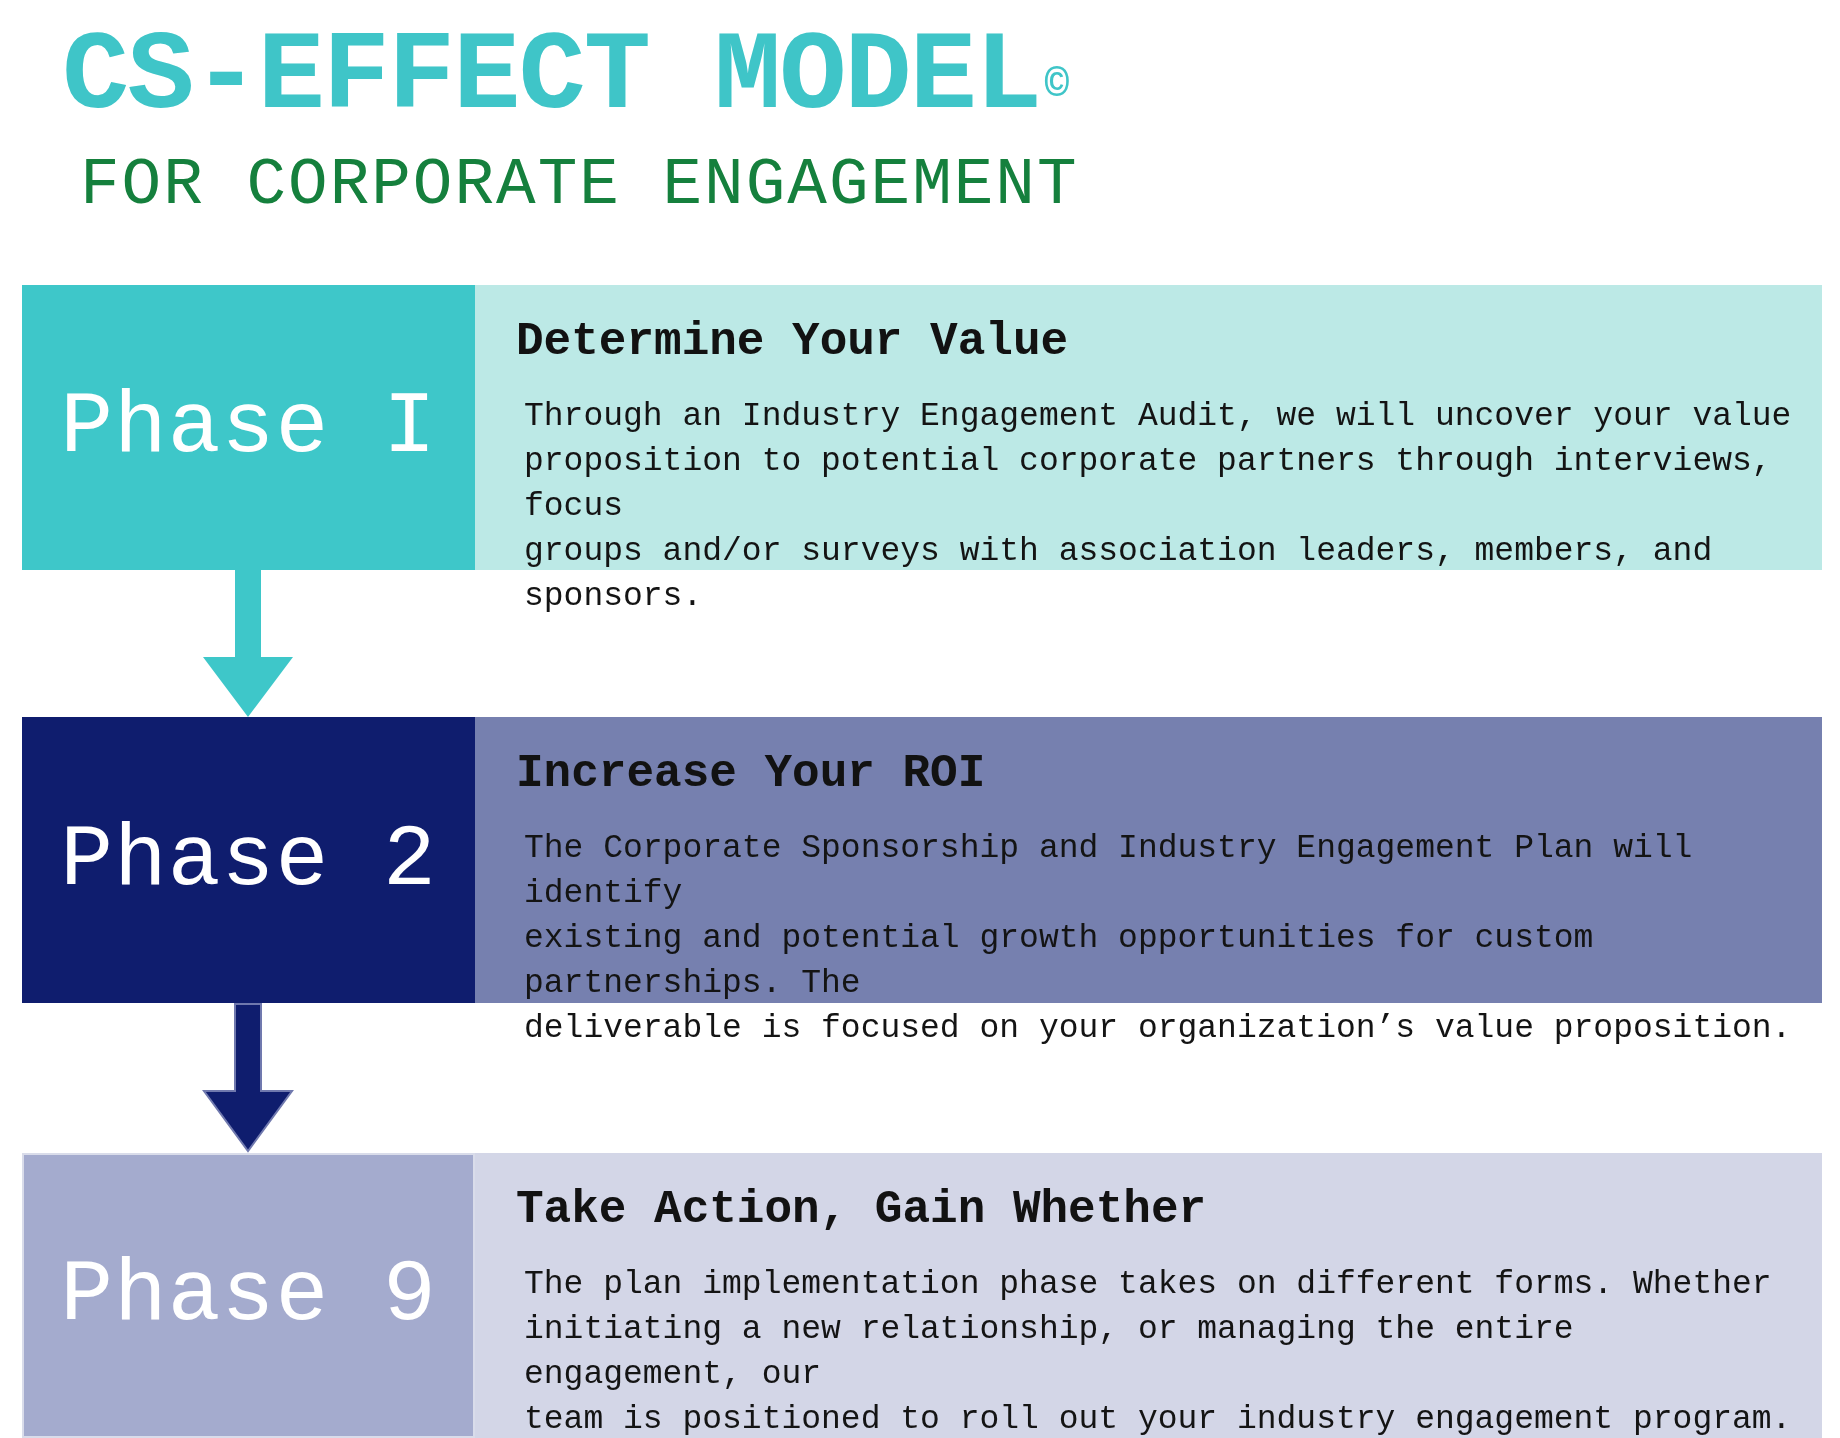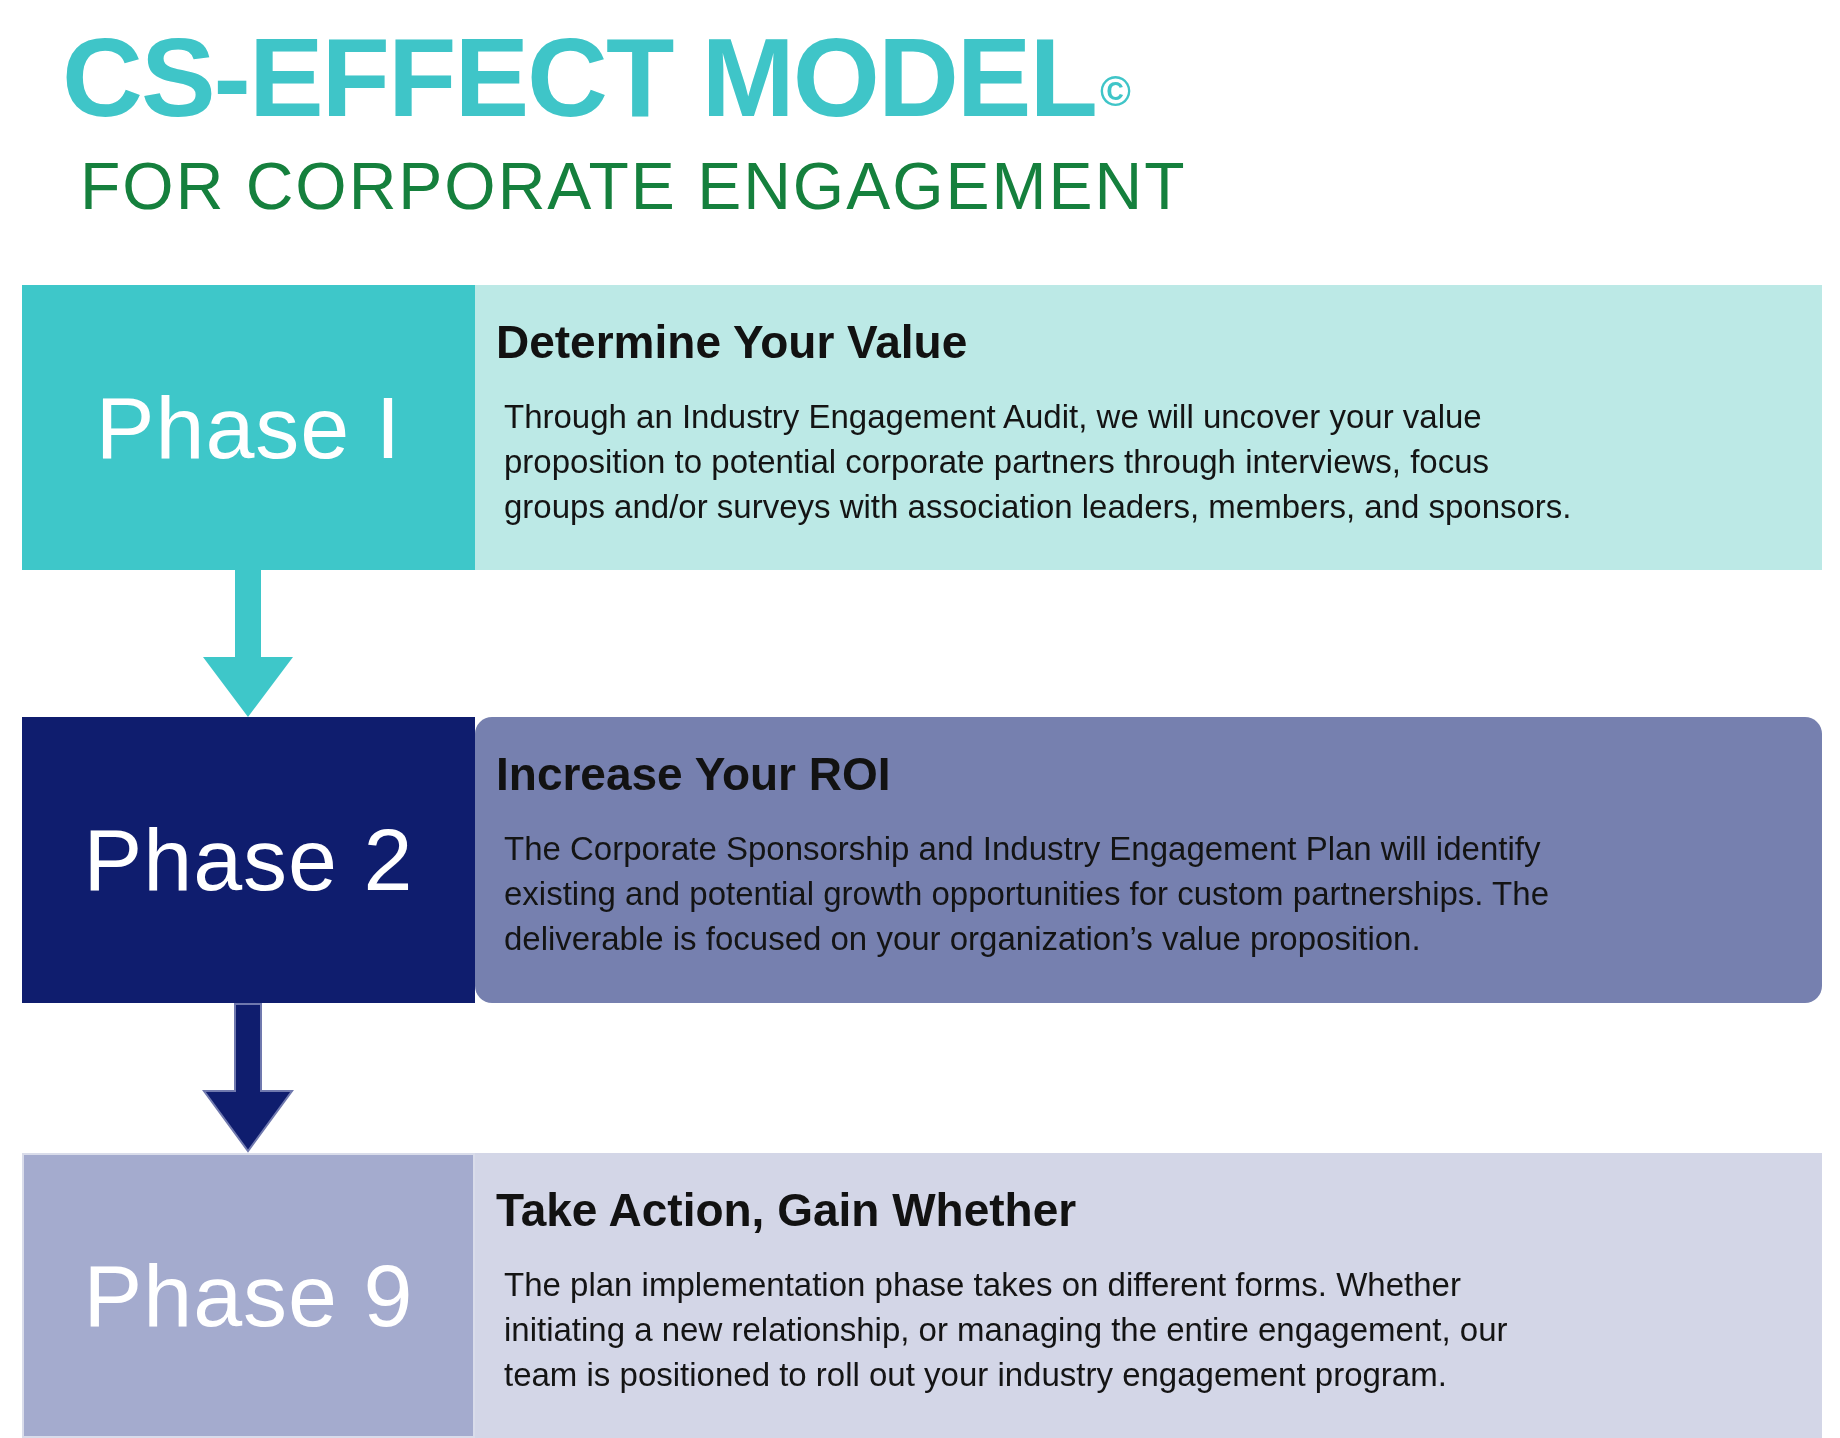"CS-EFFECT MODEL©" .canvas { font-family: Liberation Sans, sans-serif -> Liberation Mono, monospace }
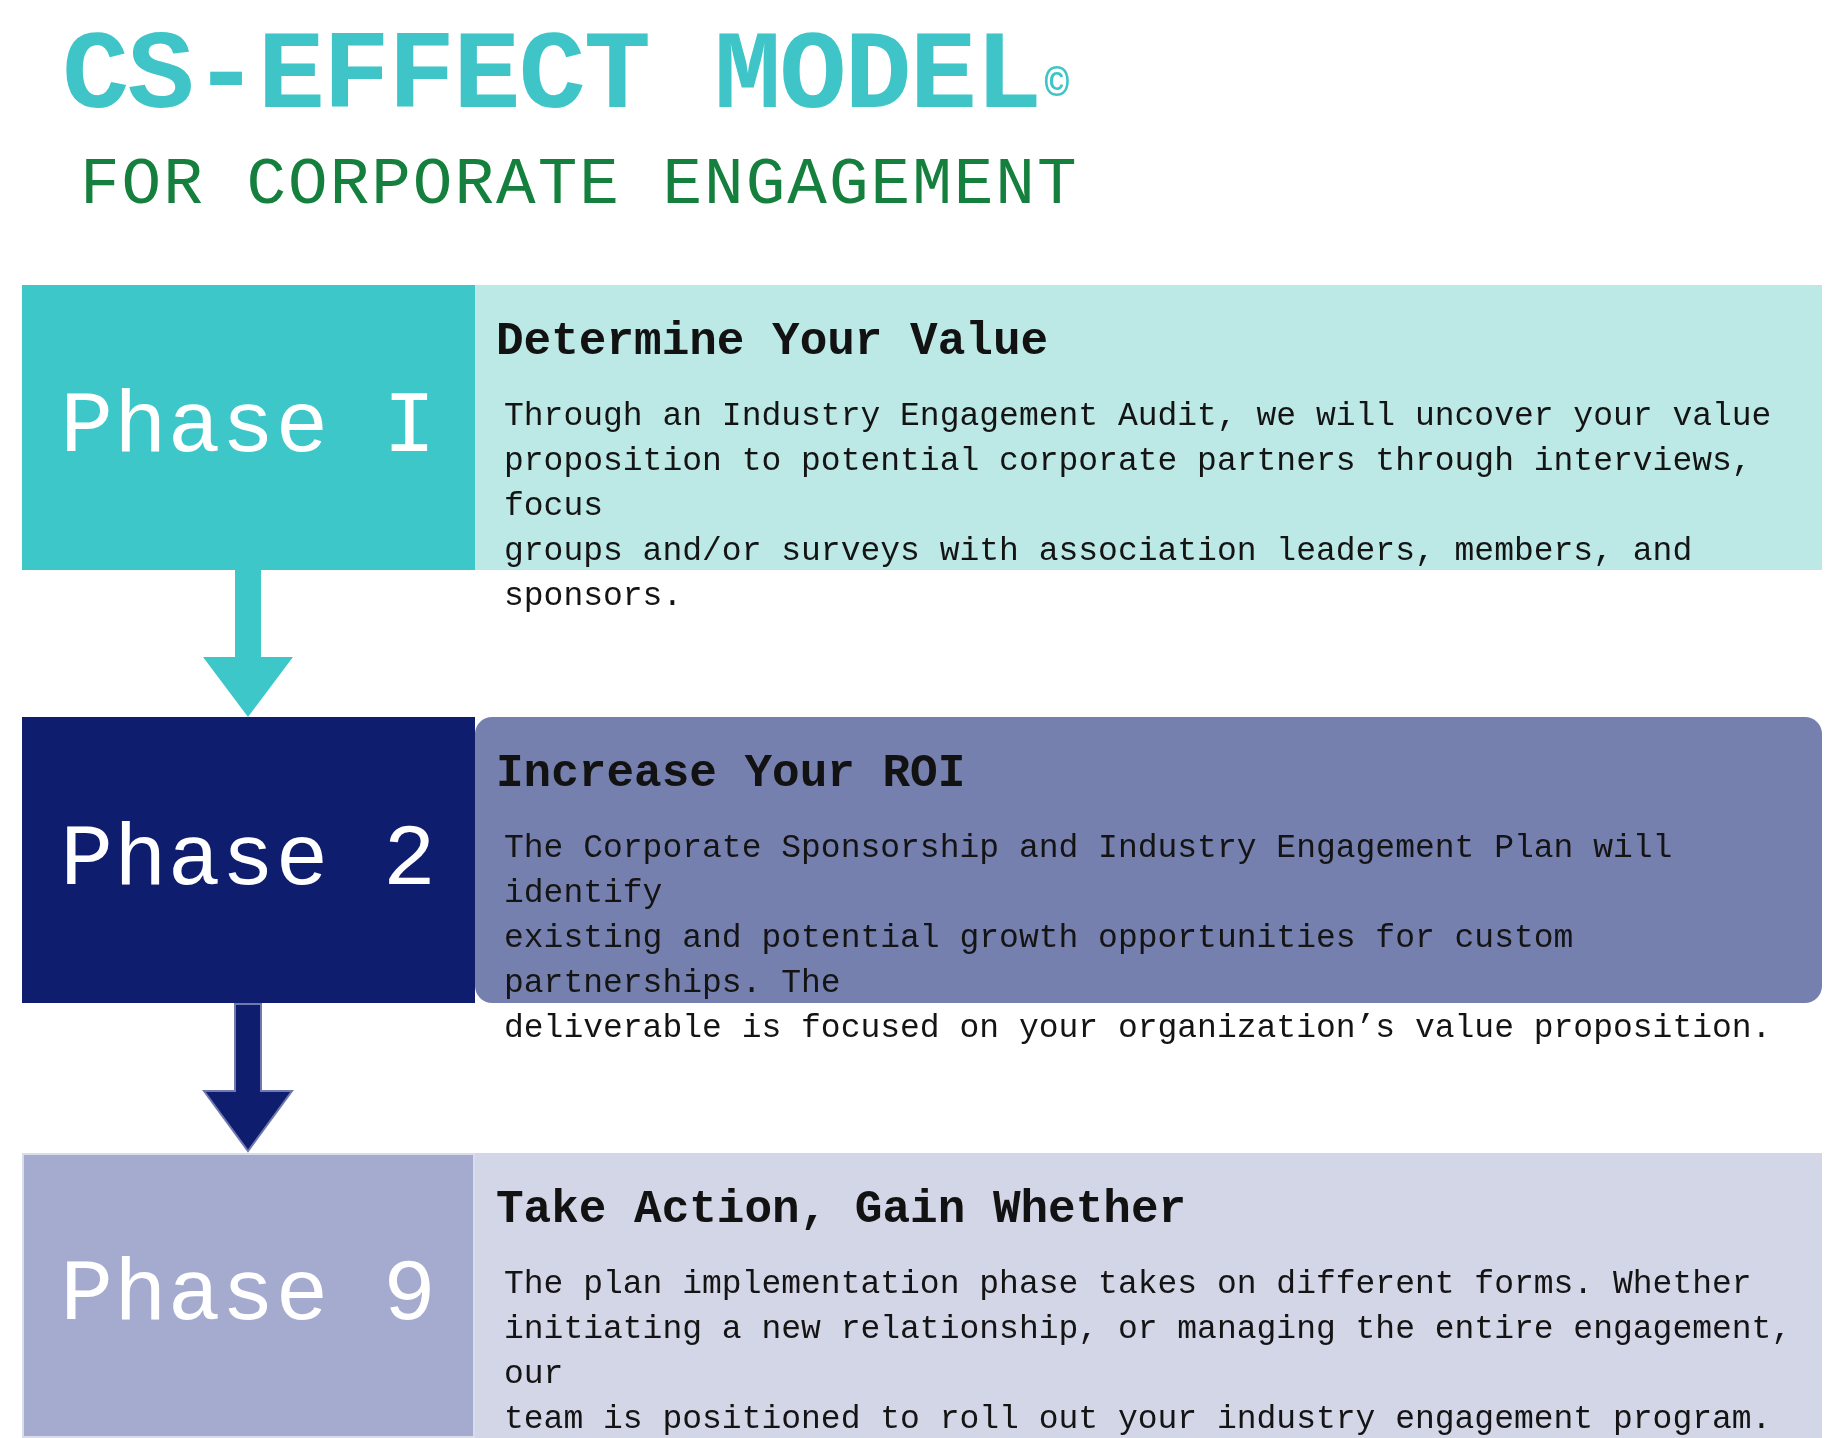"Determine Your Value" .content-box { padding: 30px 20px 0 21px -> 30px 20px 0 41px }
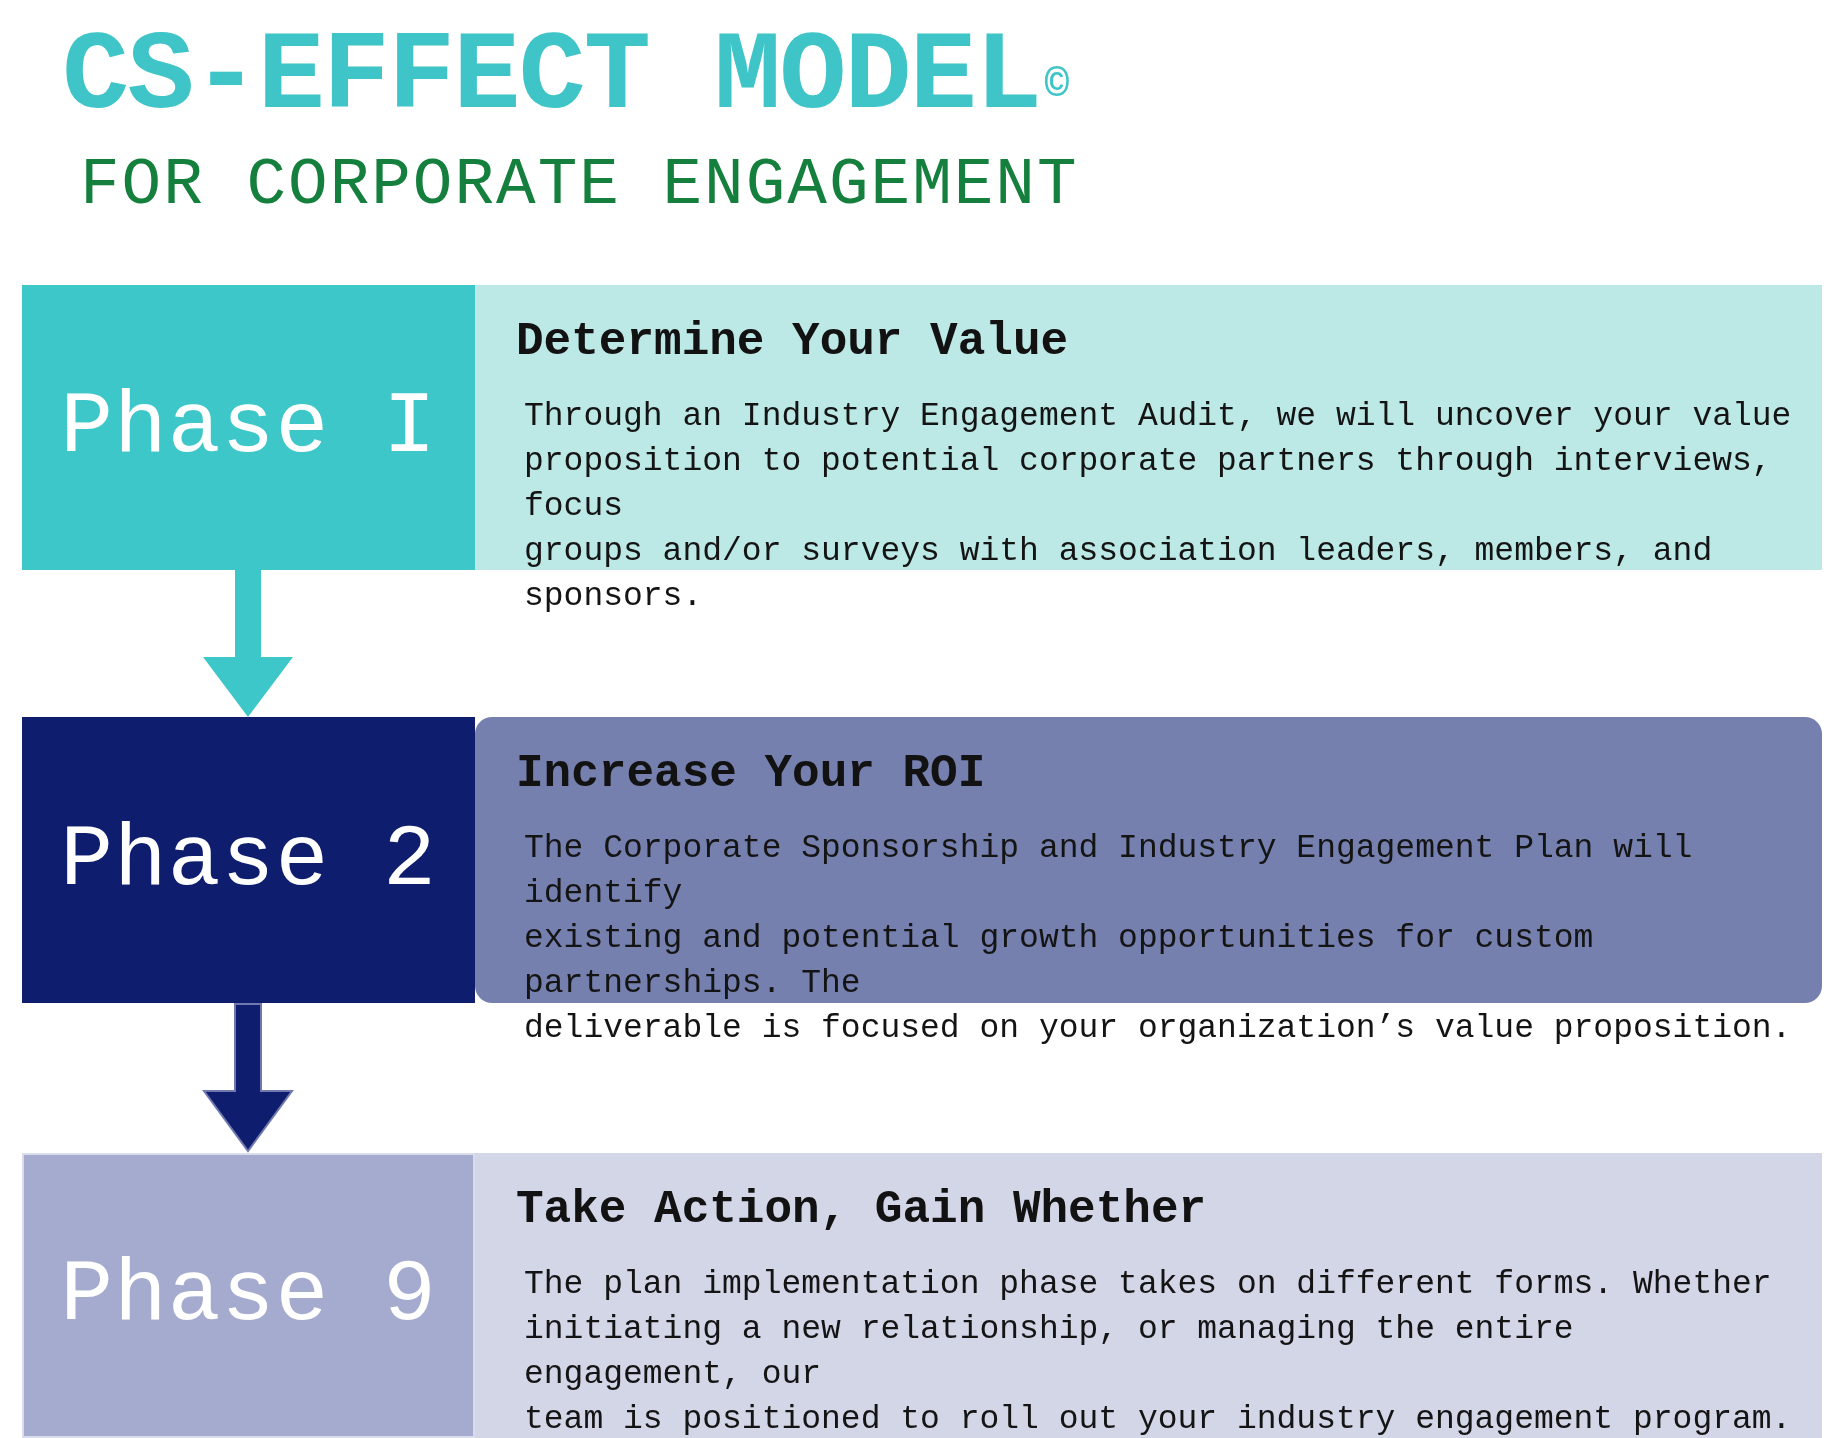"Increase Your ROI" .row2 .content-box { border-radius: 17px -> none }
